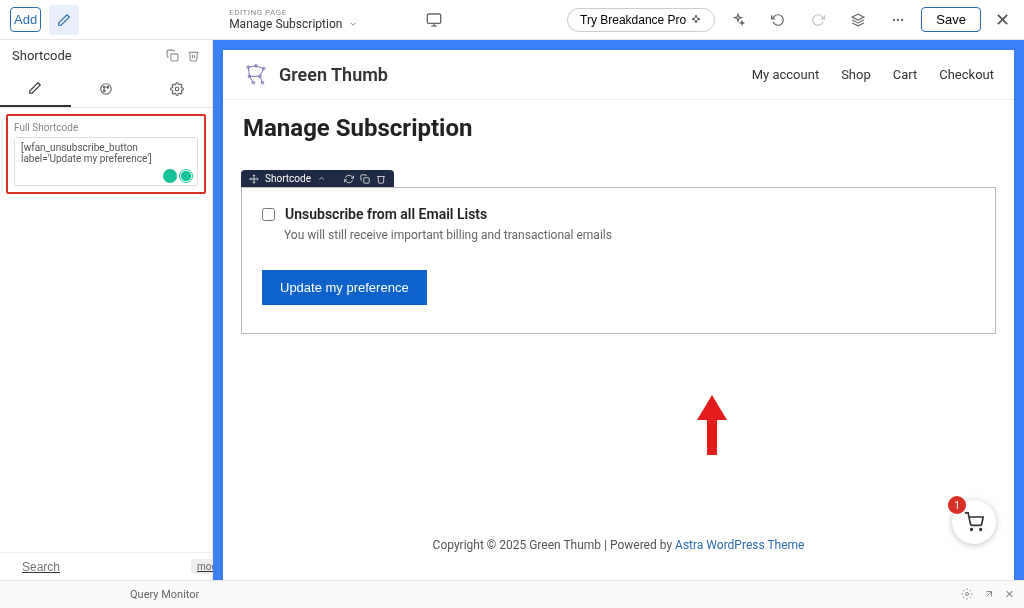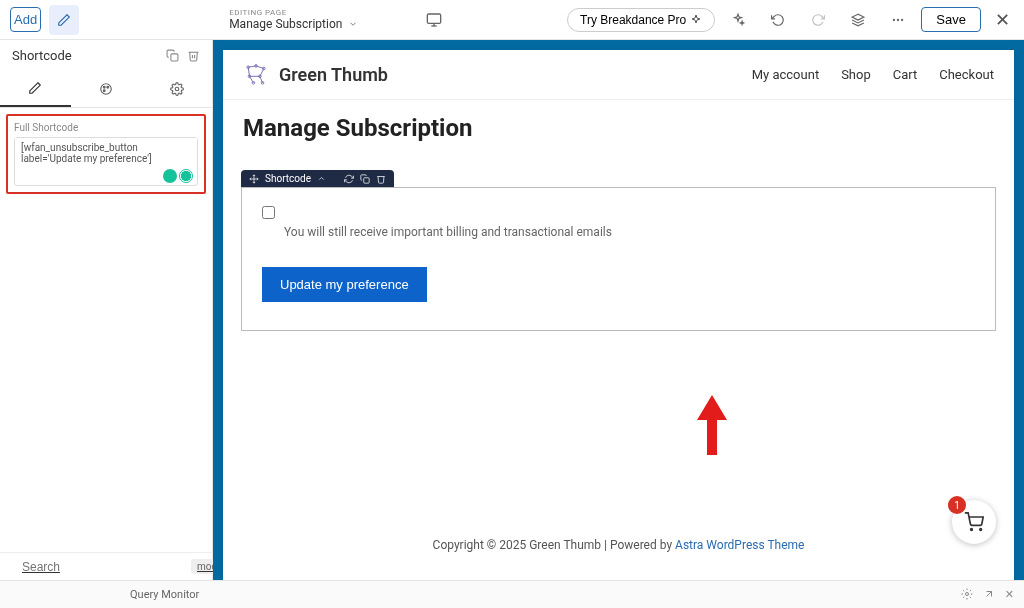"Green Thumb" .preview { background: #0369a1 -> #3b82f6 }
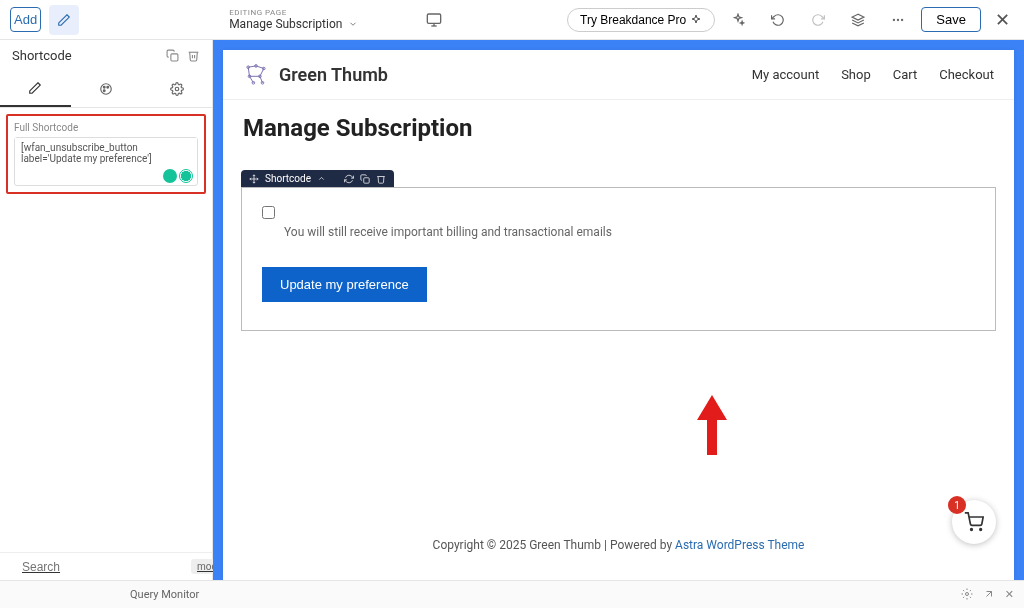"Unsubscribe from all Email Lists" span { html: none -> <span>Unsubscribe from all Email Lists</span> }
